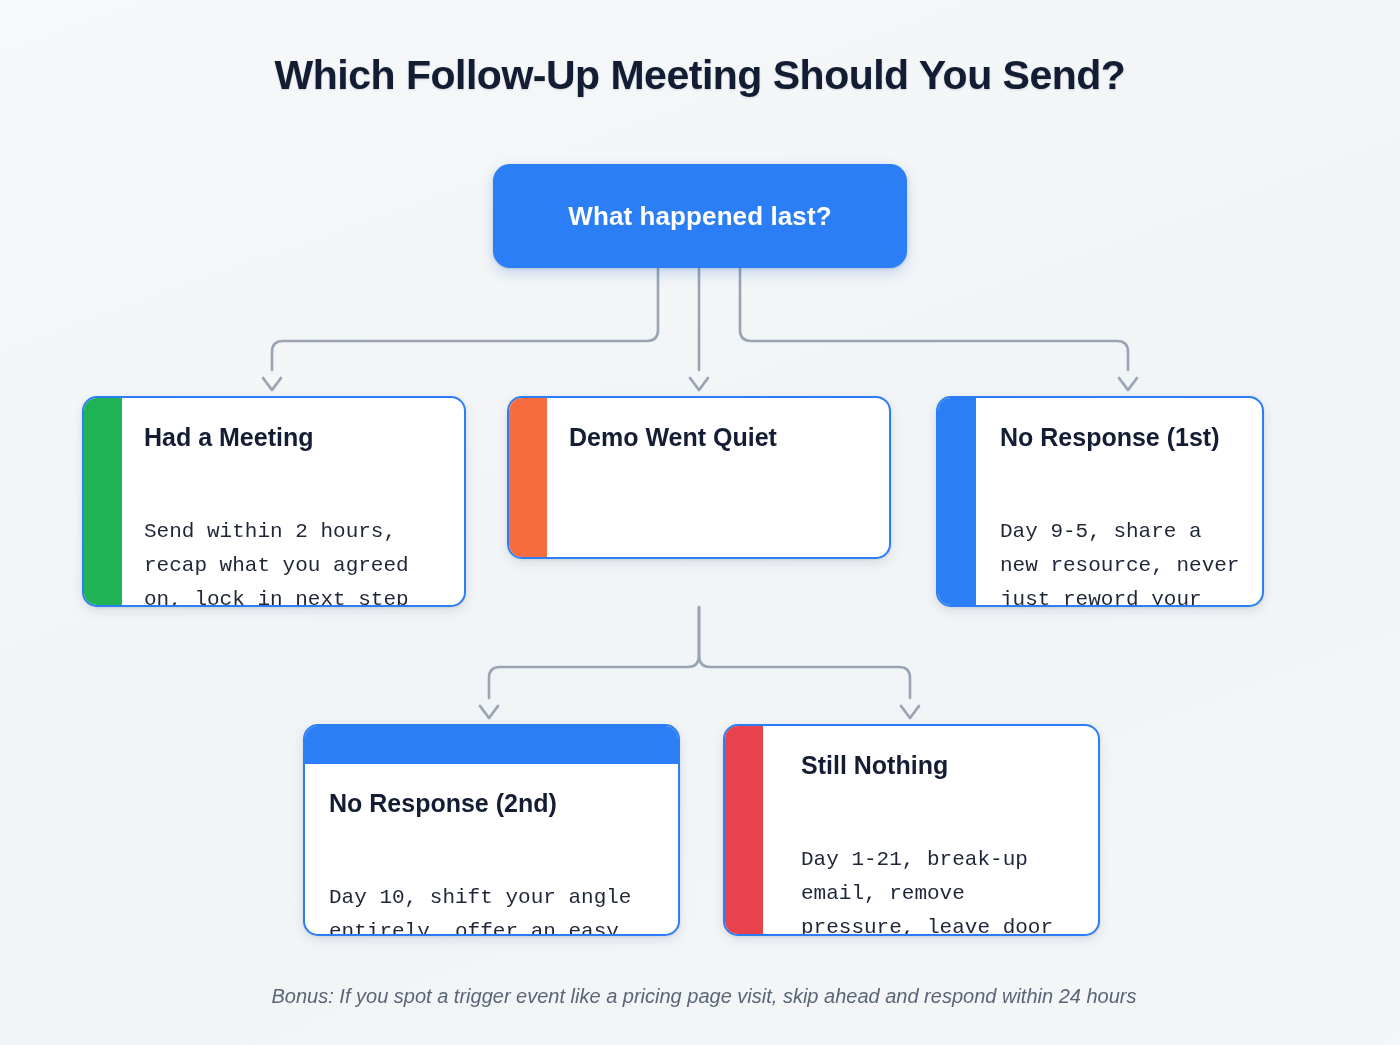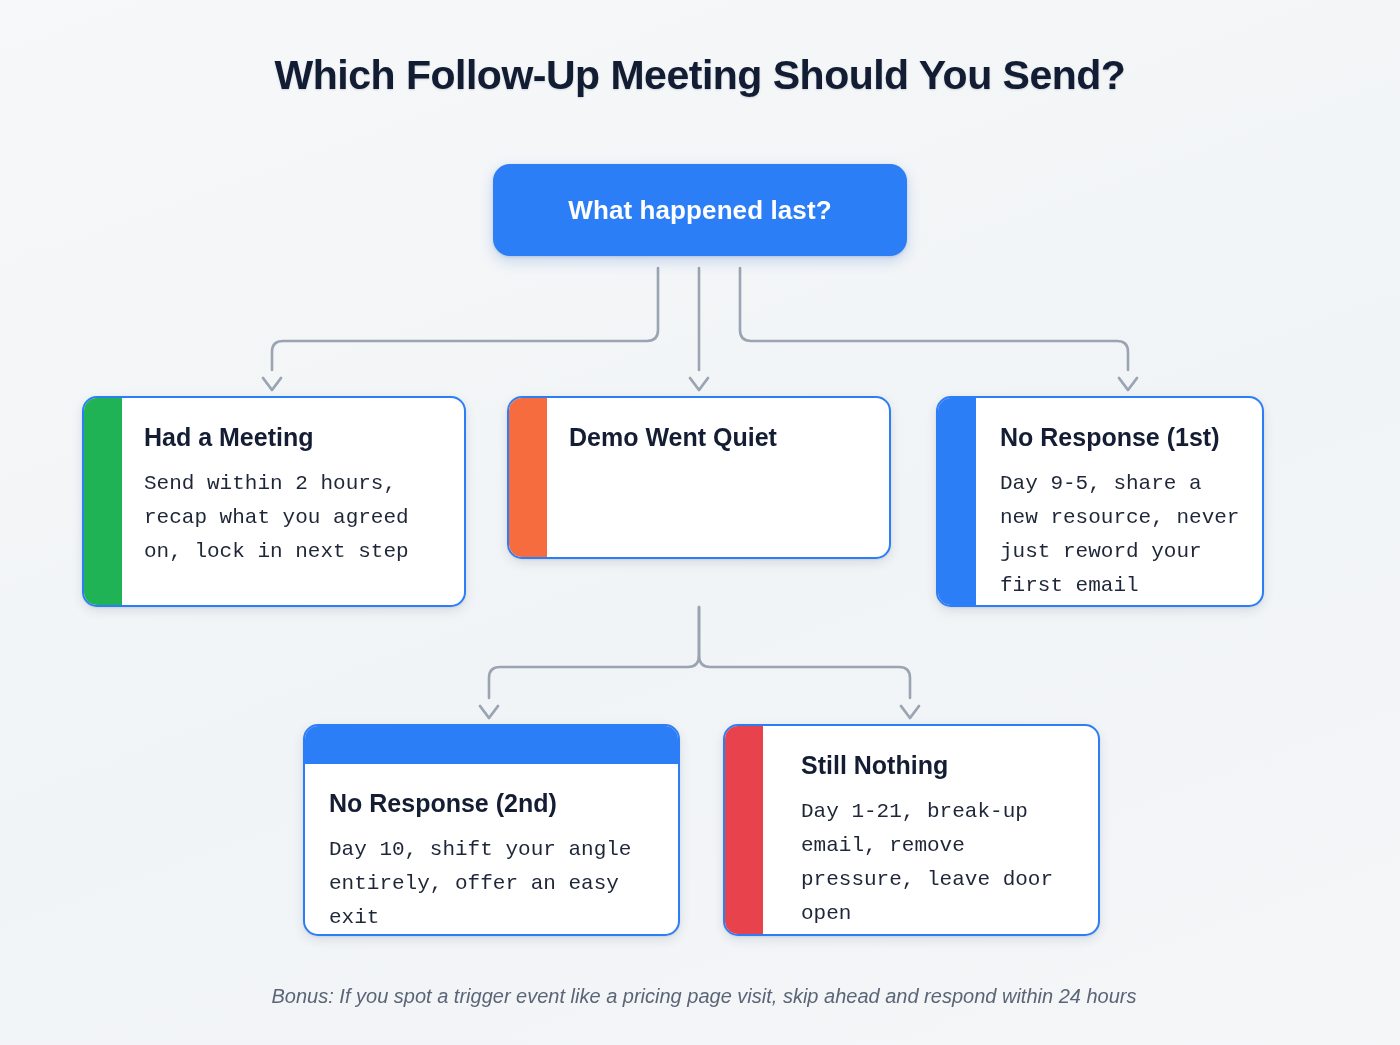"What happened last?" #root-node { height: 92px -> 104px }
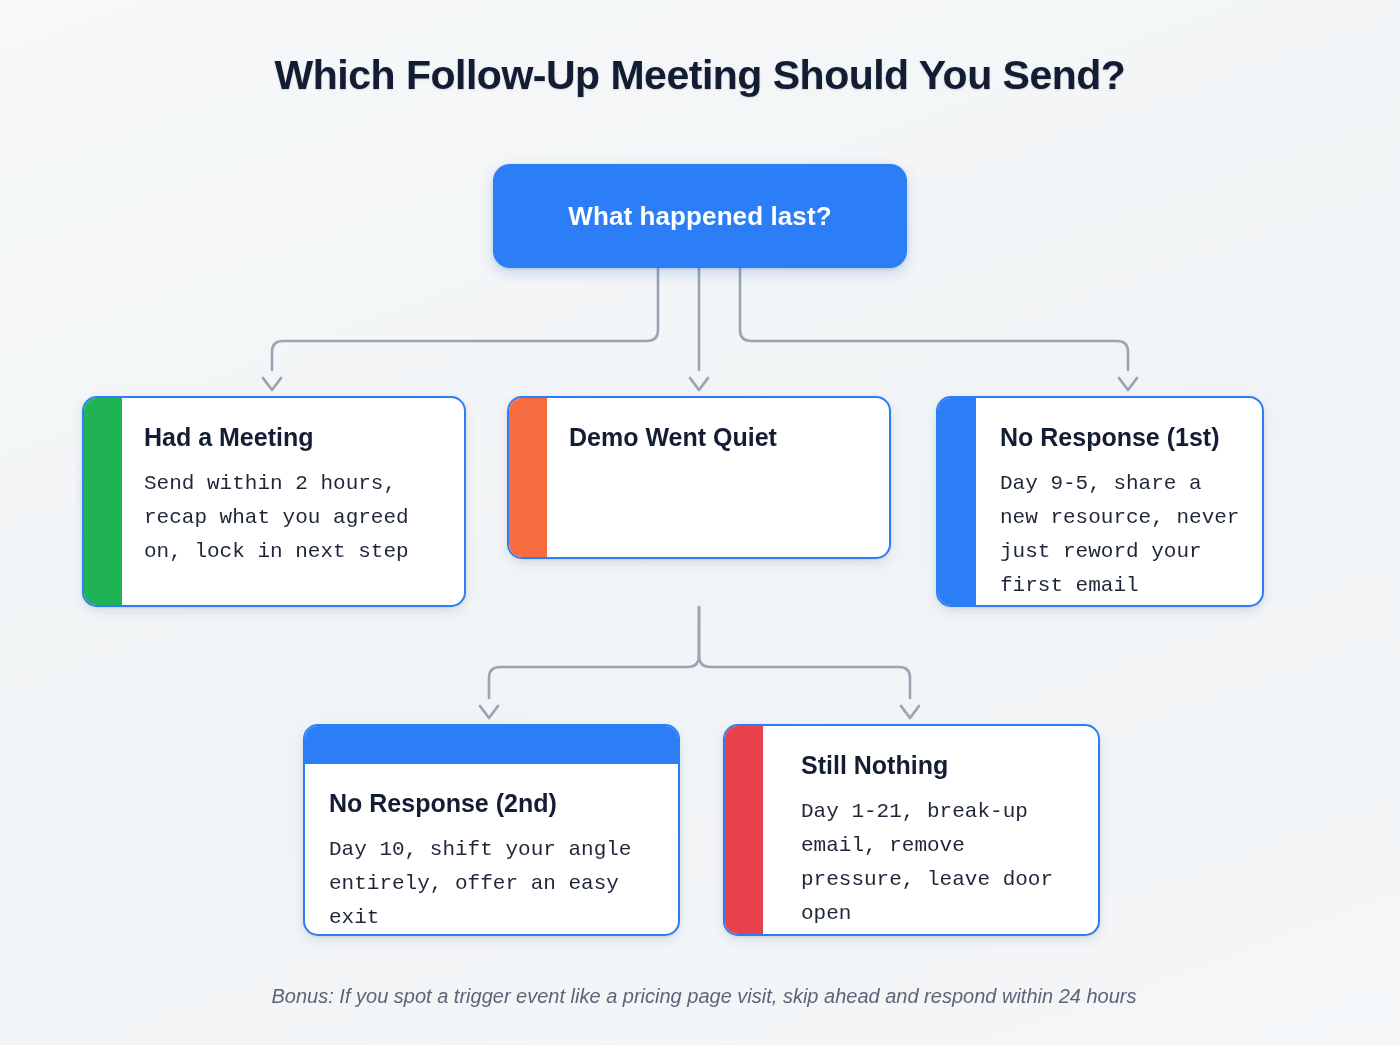"Had a Meeting" .card-body { gap: none -> 48px }
